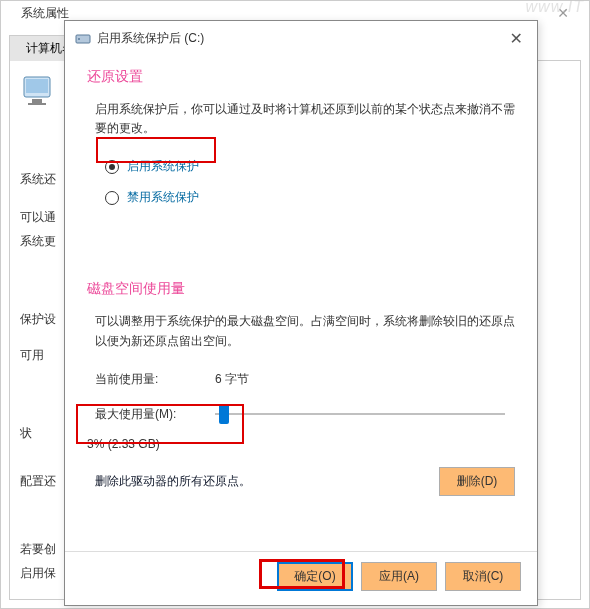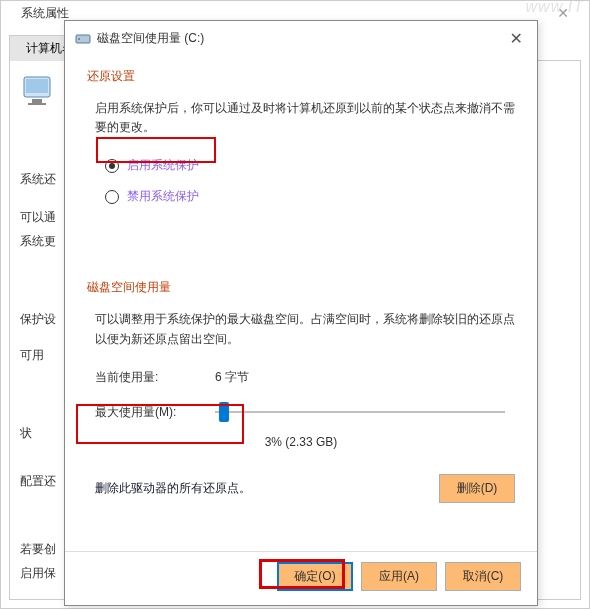"磁盘空间使用量 (C:)" span.dialog-title { text: 磁盘空间使用量 -> 启用系统保护后 }
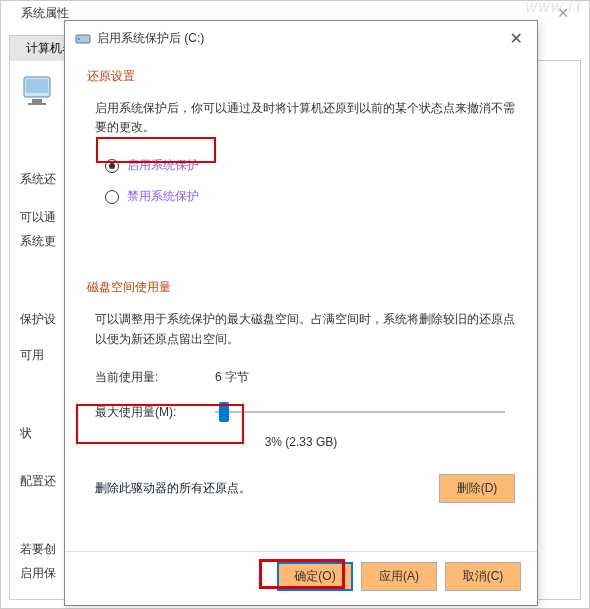"还原设置" .section-title { color: #c2410c -> #ec4899; font-size: 12px -> 14px }
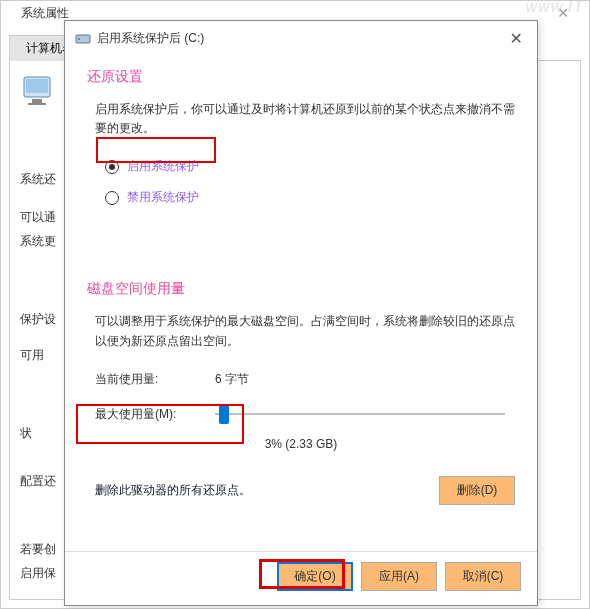"启用系统保护" .radio-label { color: #8b5cf6 -> #0369a1 }
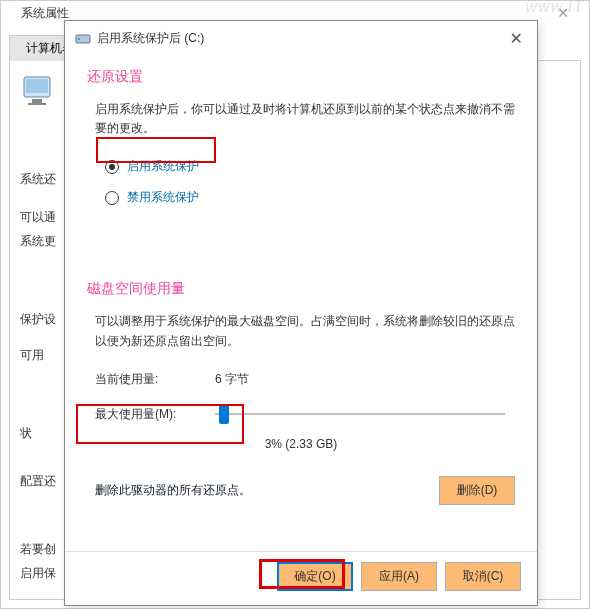"3% (2.33 GB)" .slider-percent { margin-bottom: 25px -> 16px; text-align: center -> left }
